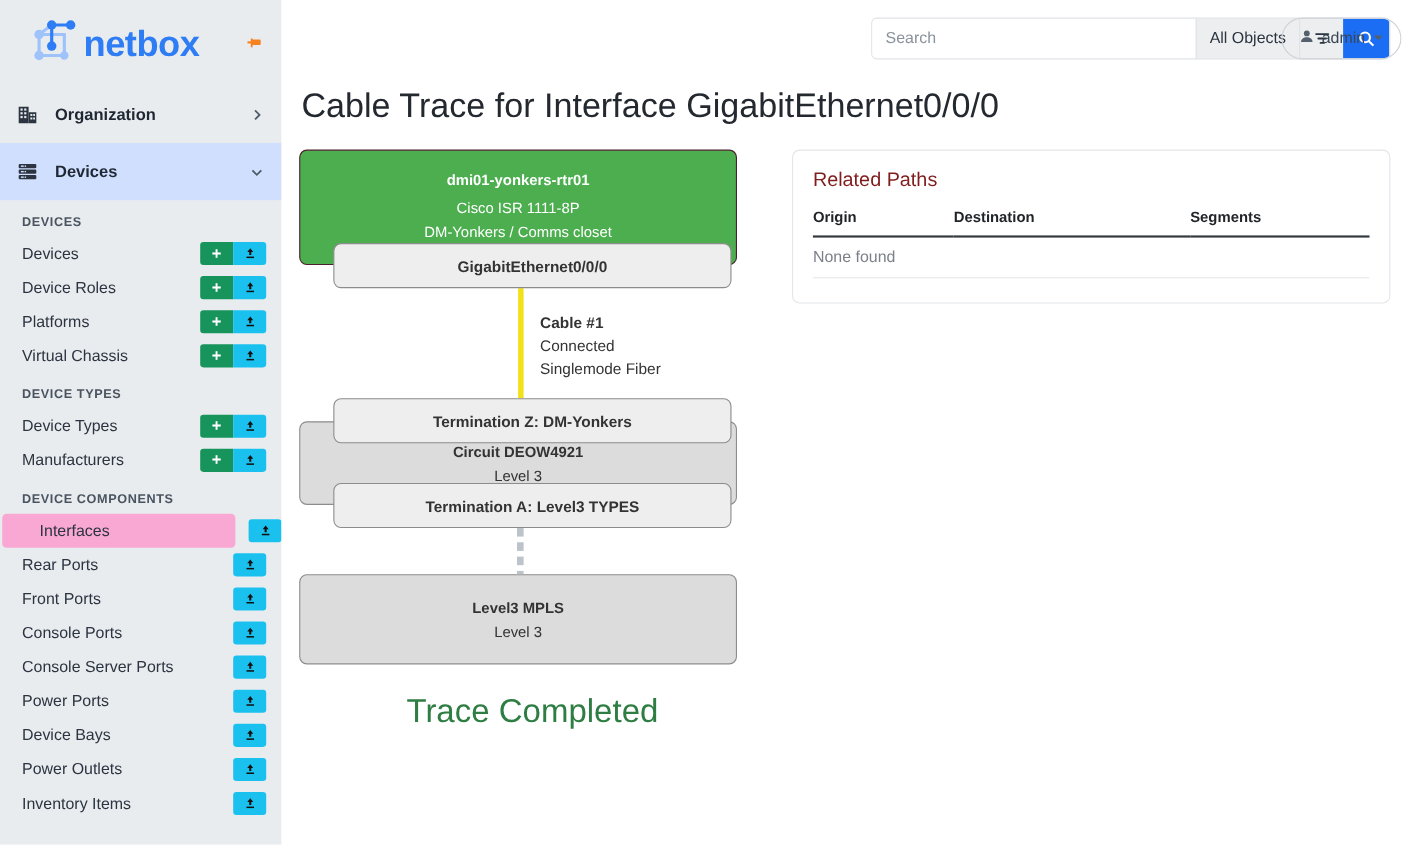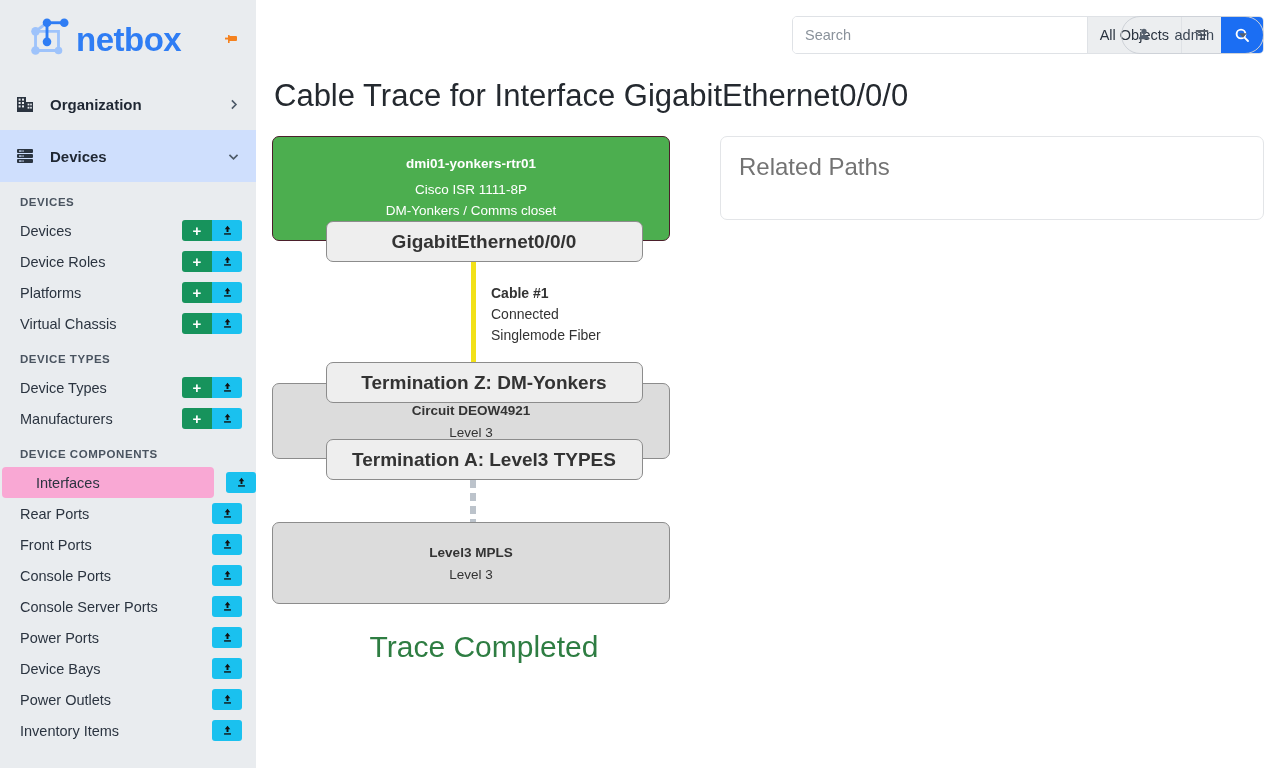"admin" .user-menu { gap: 24px -> 7px; right: 16px -> 6px }
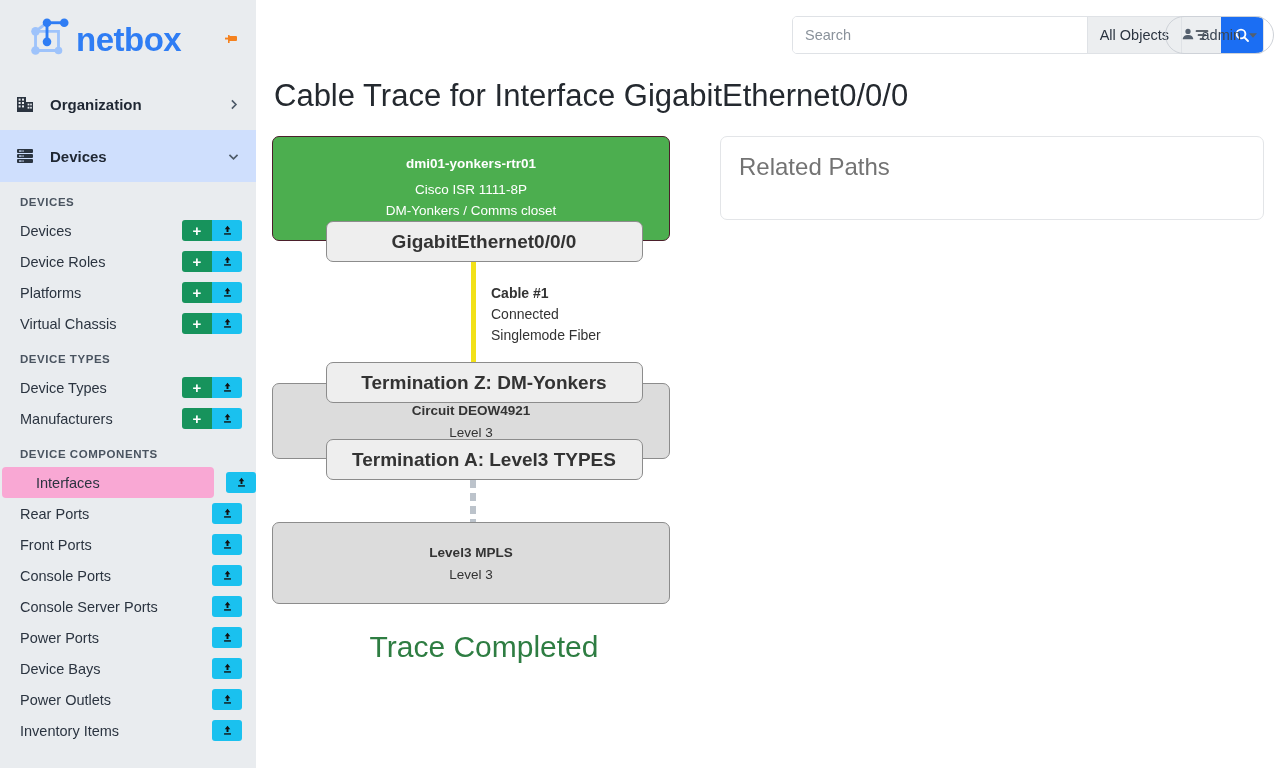"Related Paths" .card-title { color: #737373 -> #7f1d1d; font-size: 24px -> 18px }
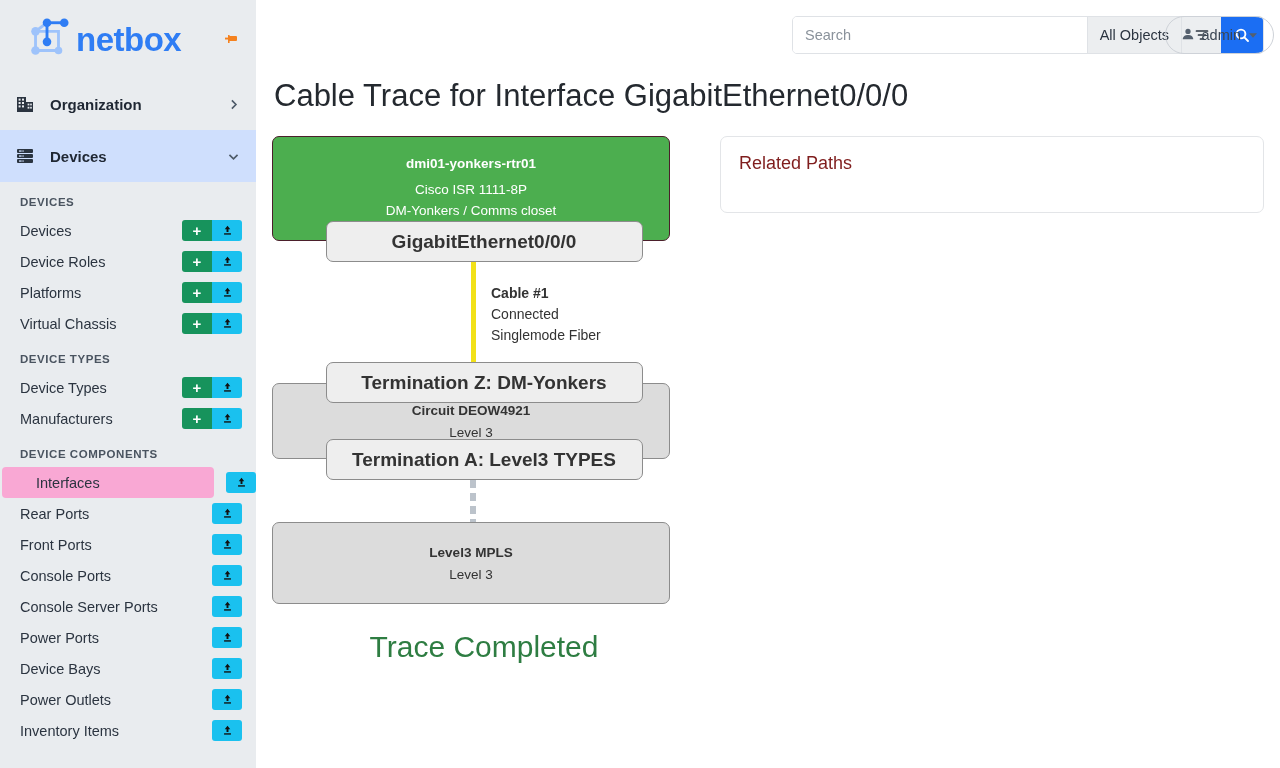"Origin" table.paths { html: none -> <table> <thead> <tr> <th>Origin</th> <th>Destination</th> <th>Segments</th> </tr> </thead> <tbody> <tr> <td>None found</td> </tr> </tbody> </table> }
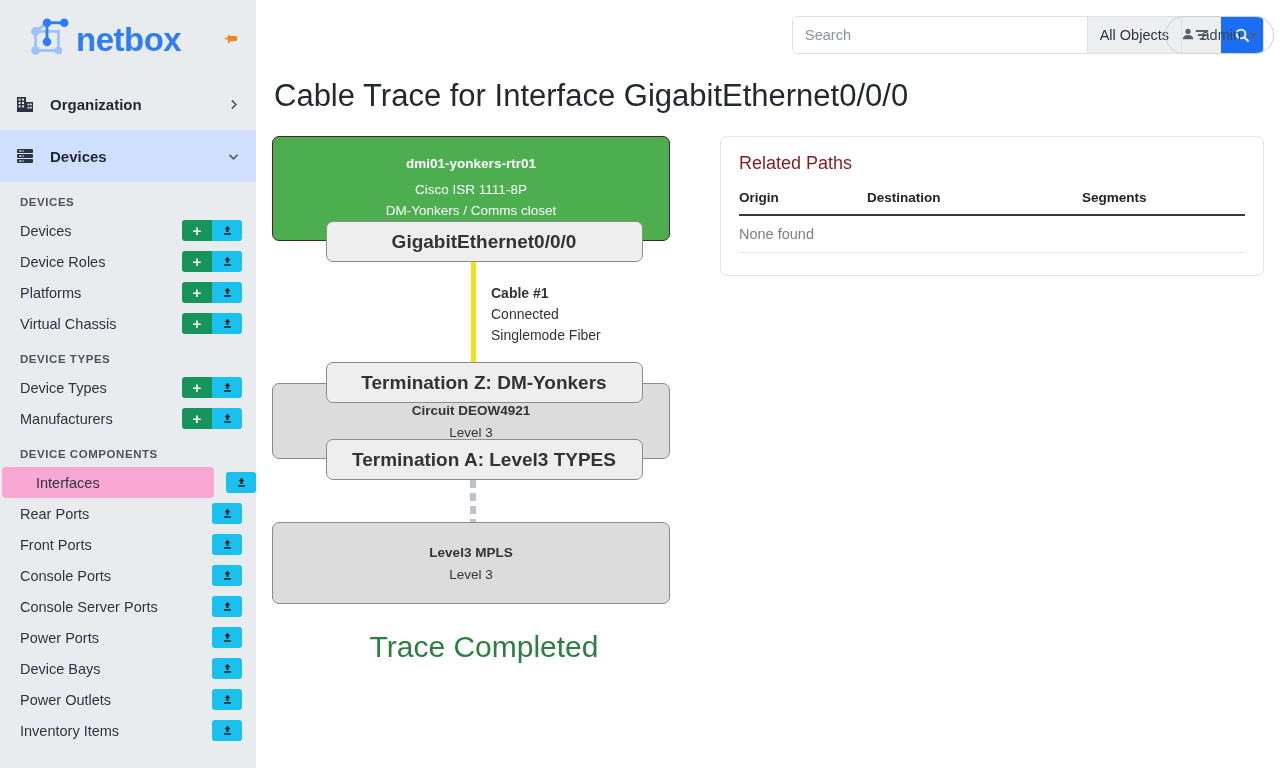"GigabitEthernet0/0/0" .node-term { font-size: 19px -> 14px; width: 317px -> 362px }
